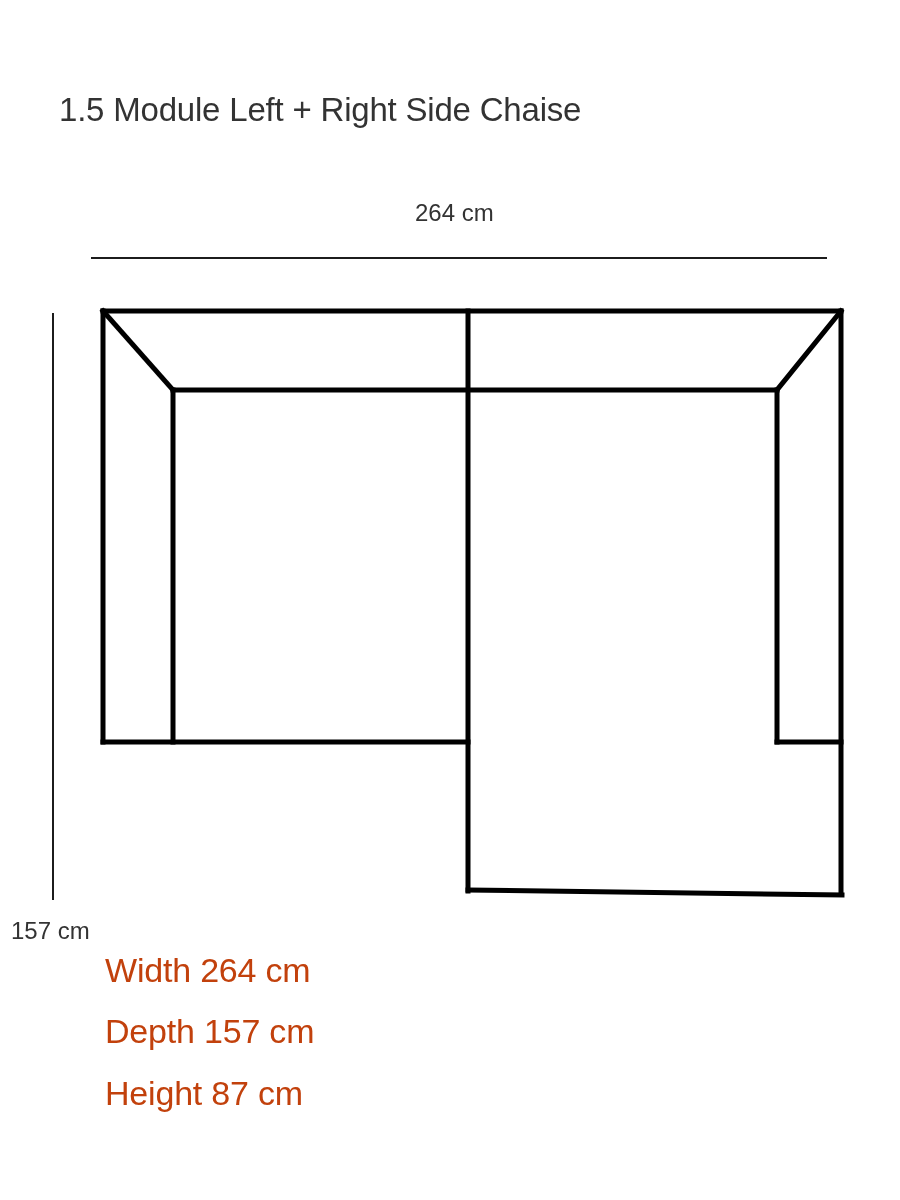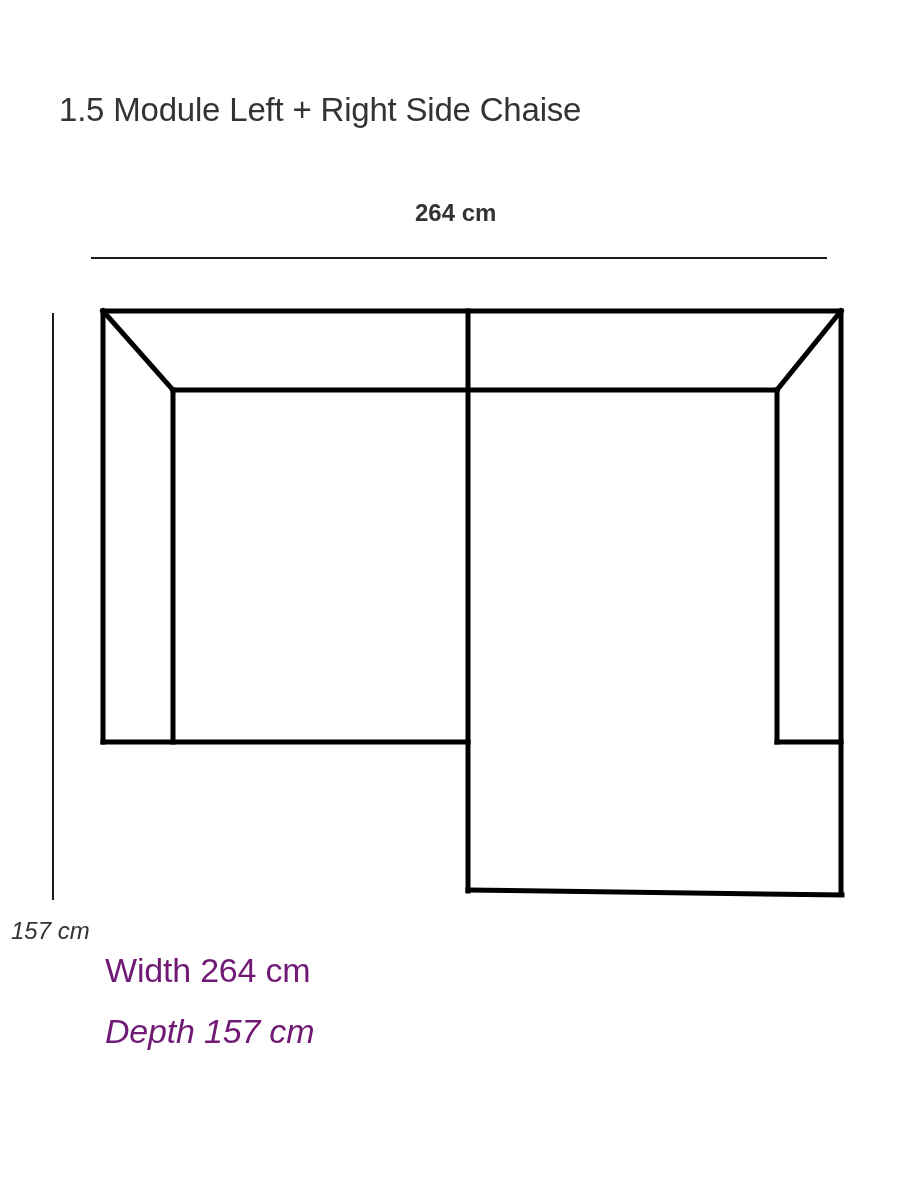"264 cm" .dim-label.top { font-weight: bold -> none }
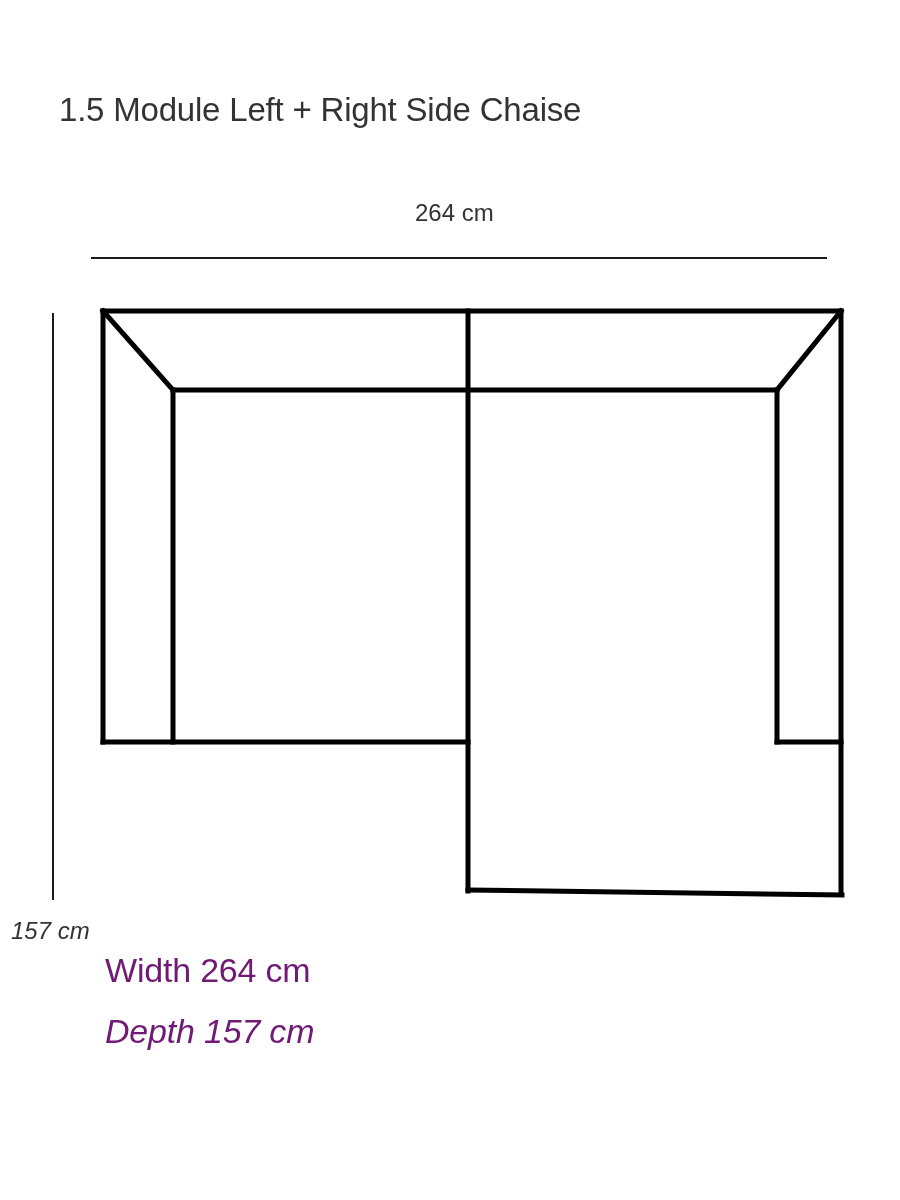"157 cm" .dim-label.side { font-style: italic -> none }
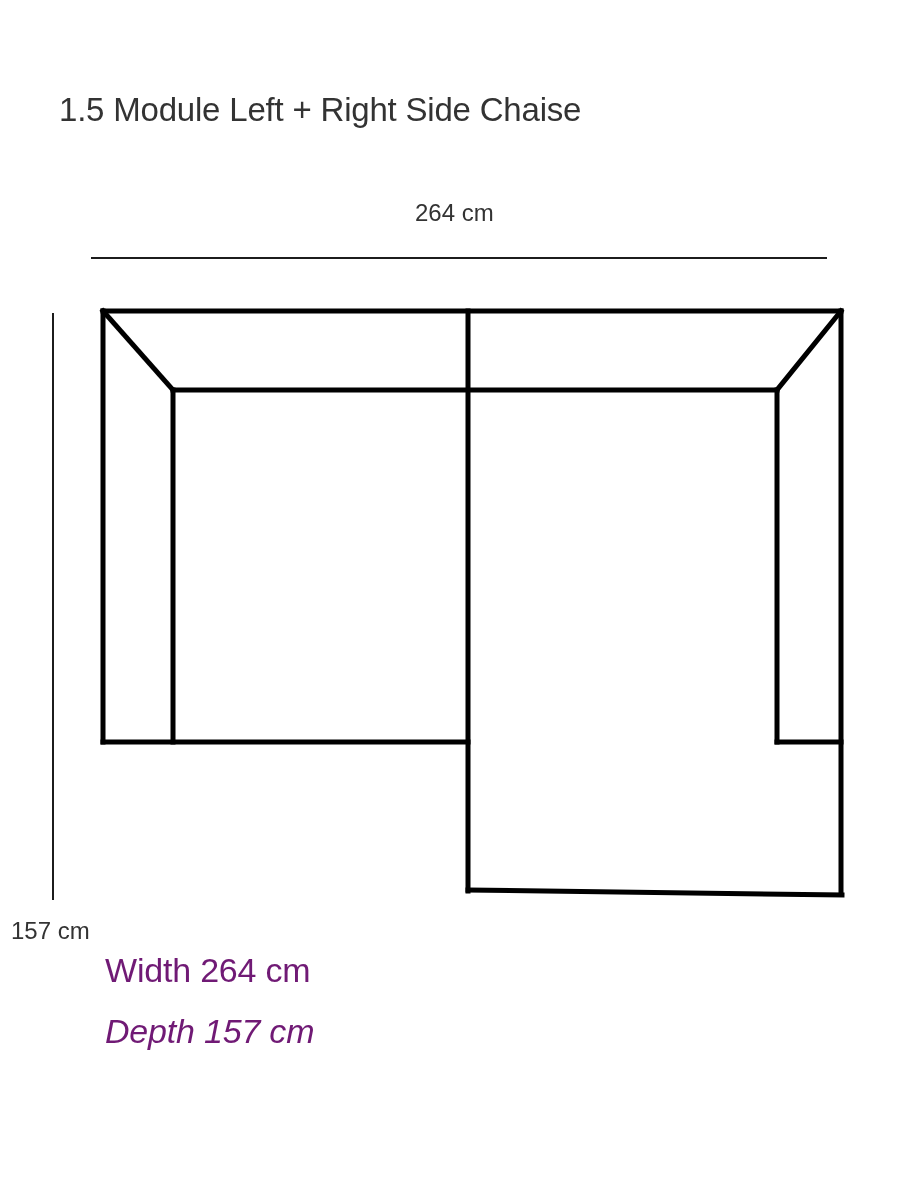"Width 264 cm" .spec { color: #701a75 -> #c2410c }
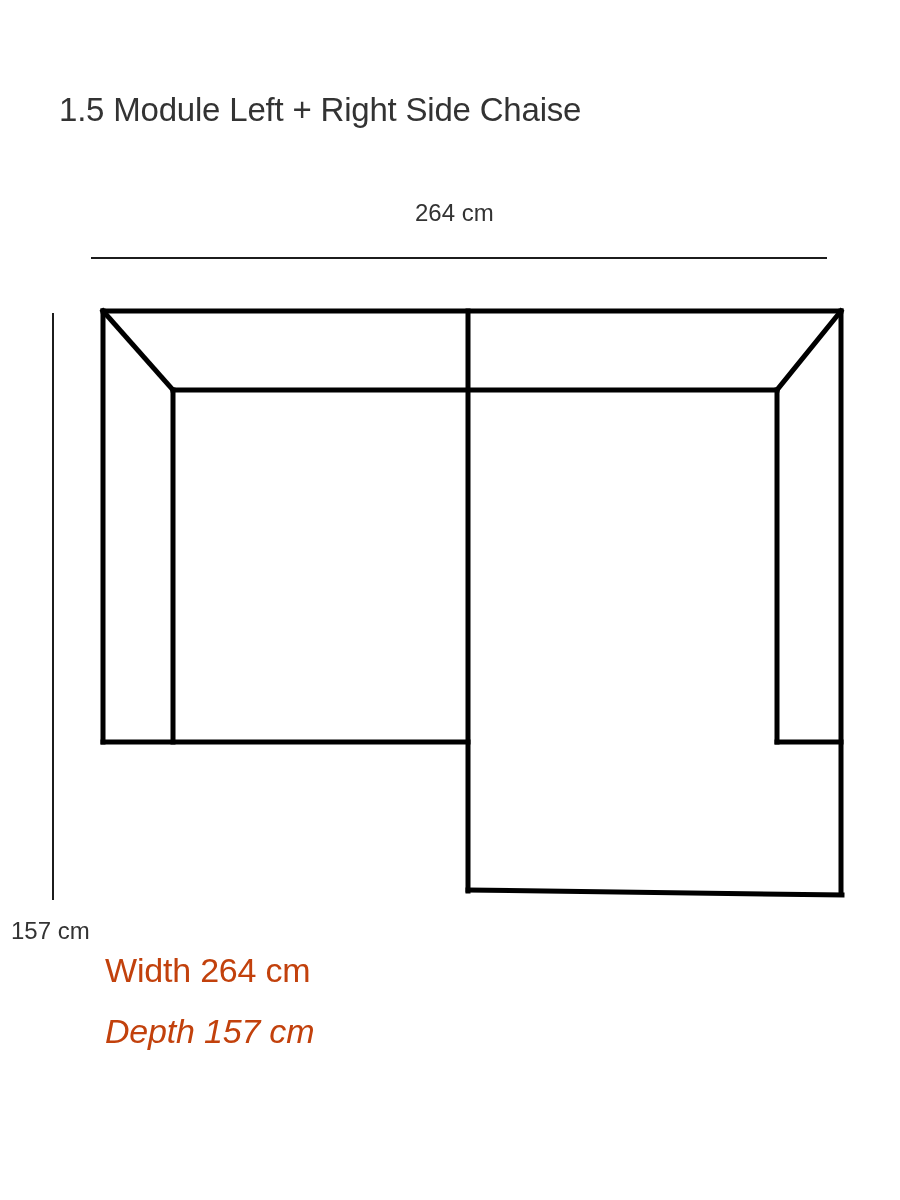"Depth 157 cm" .spec.r2 { font-style: italic -> none }
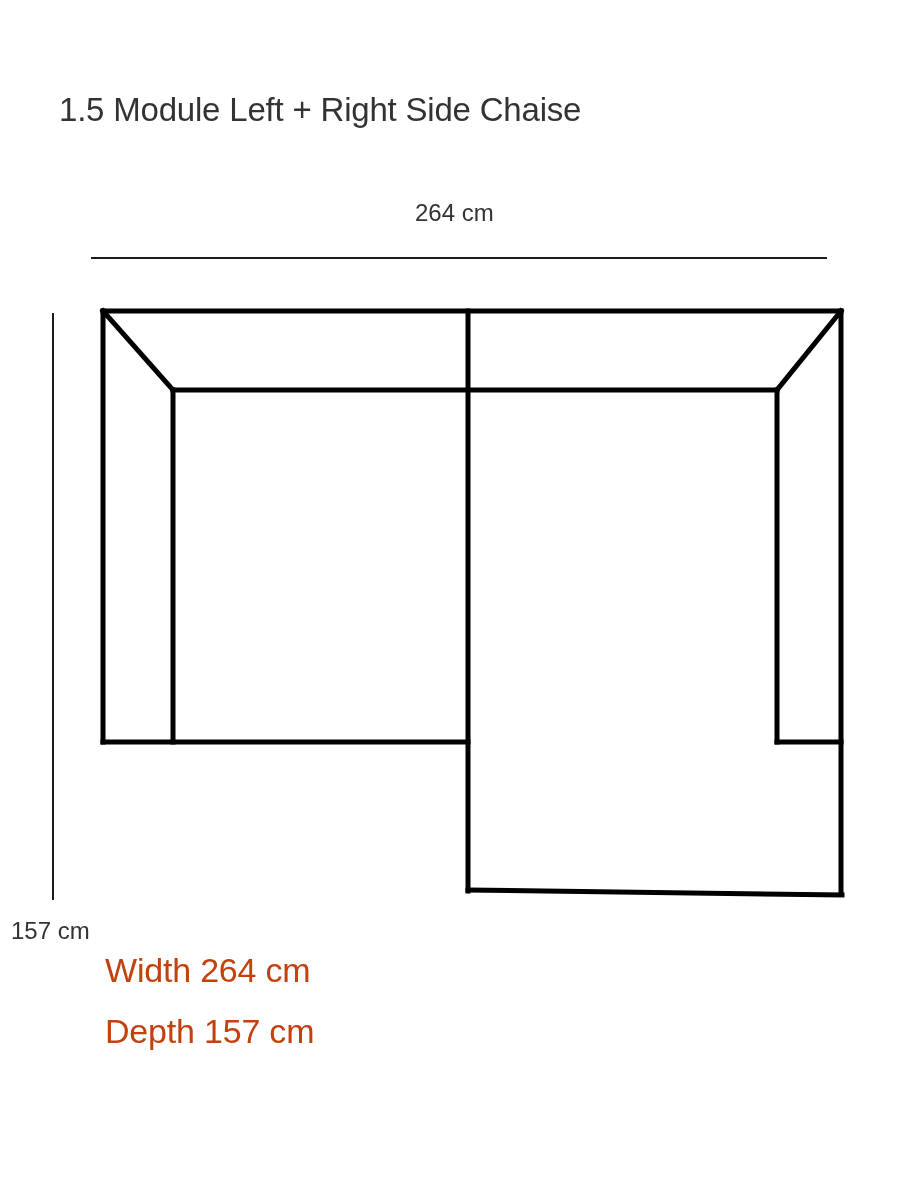"Height 87 cm" div.abs { html: none -> <div>Height 87 cm</div> }
